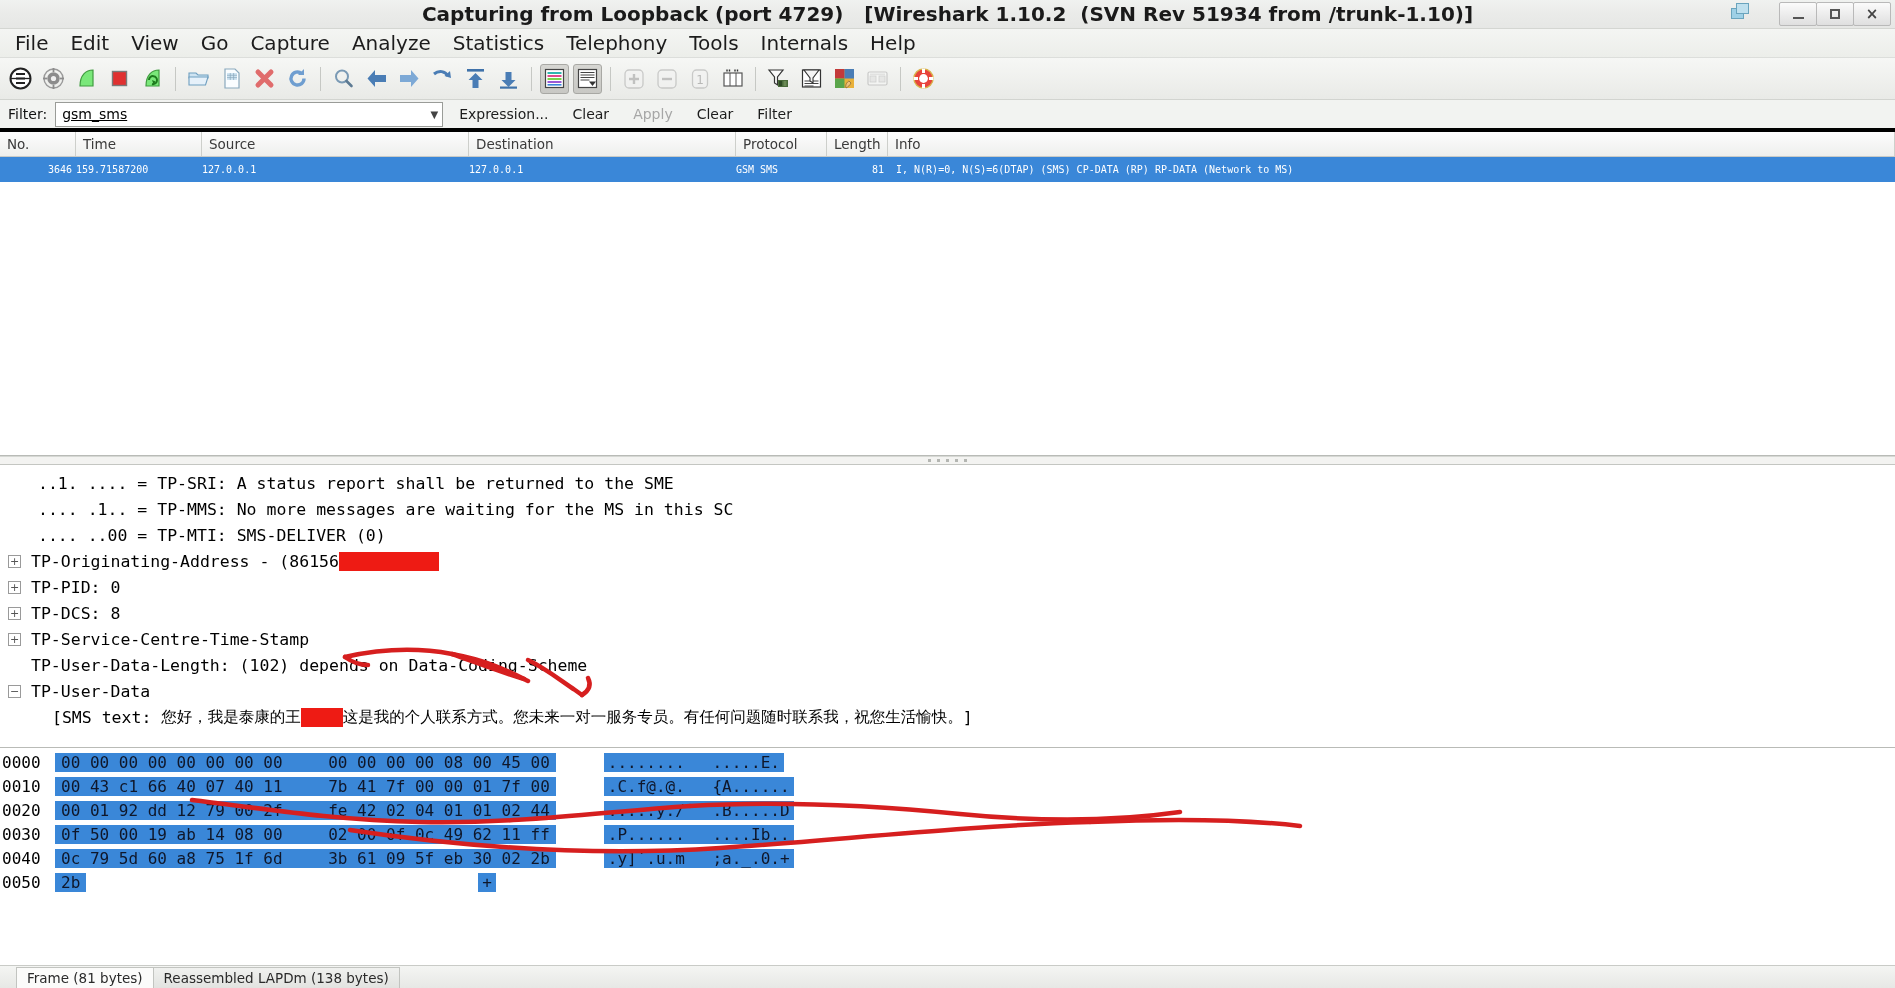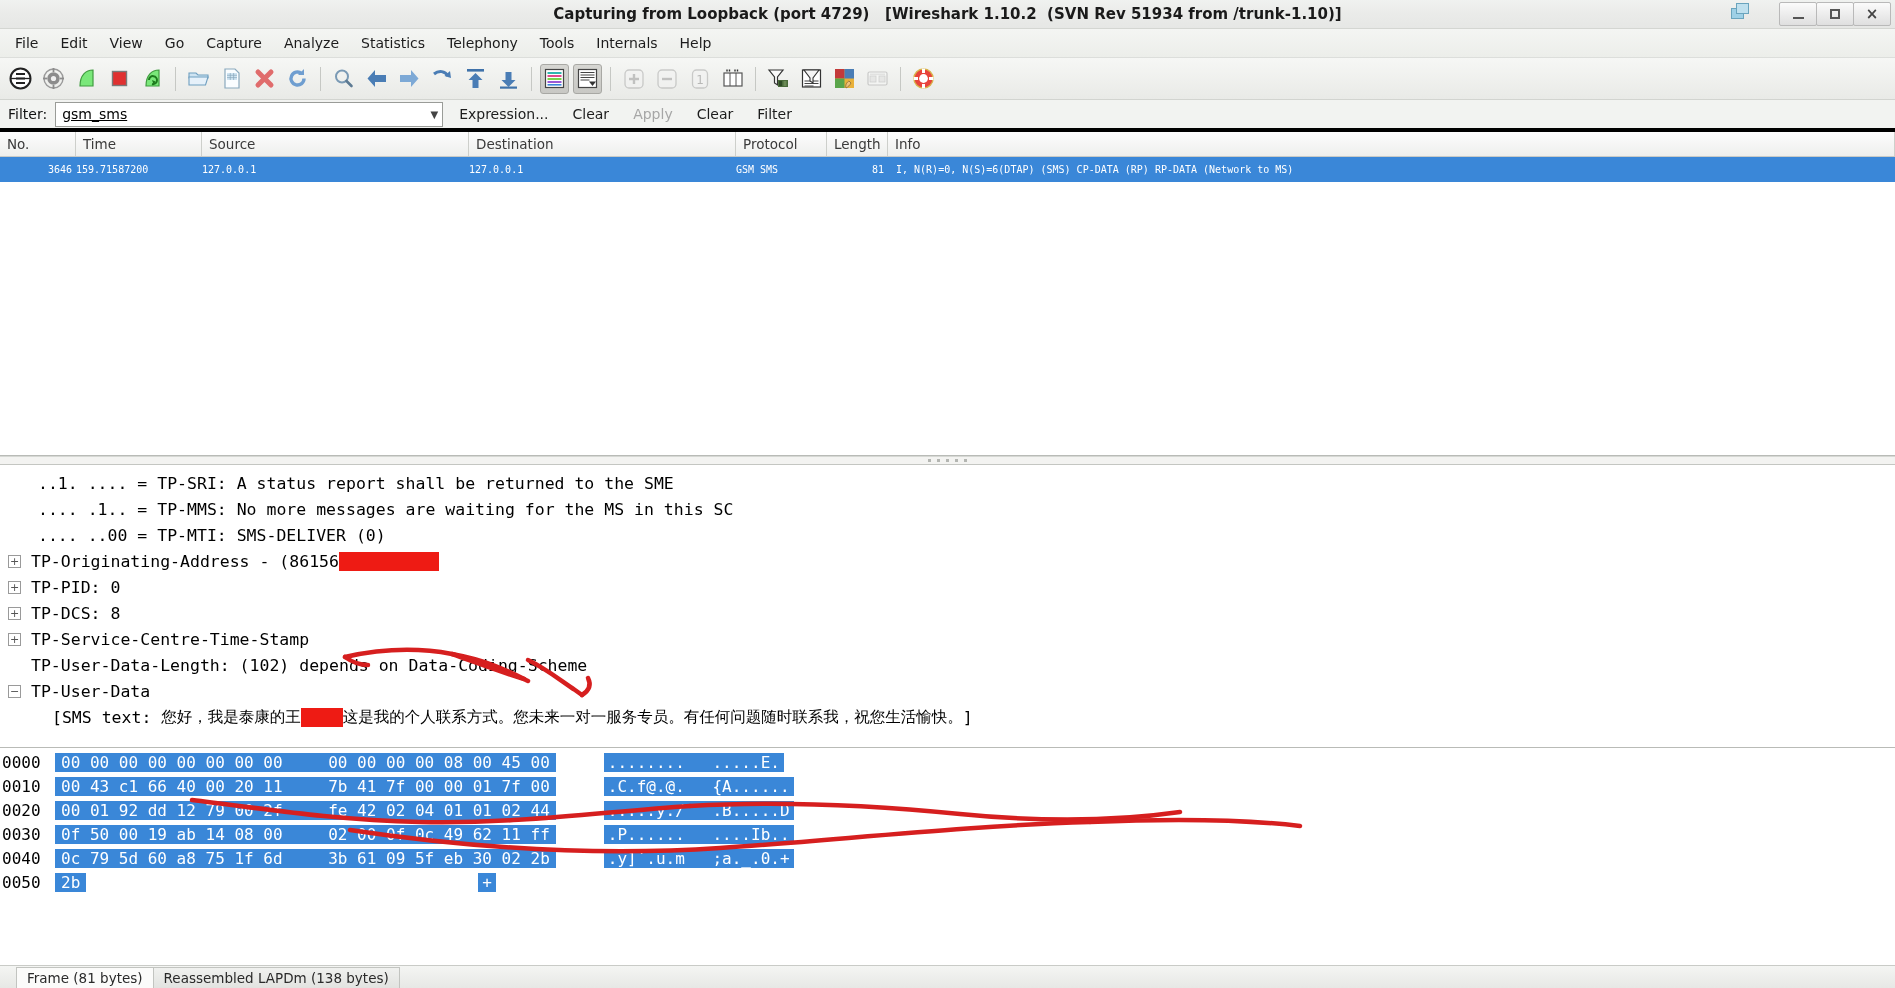"Capturing from Loopback (port 4729)" .titlebar-text { font-size: 15px -> 20px }
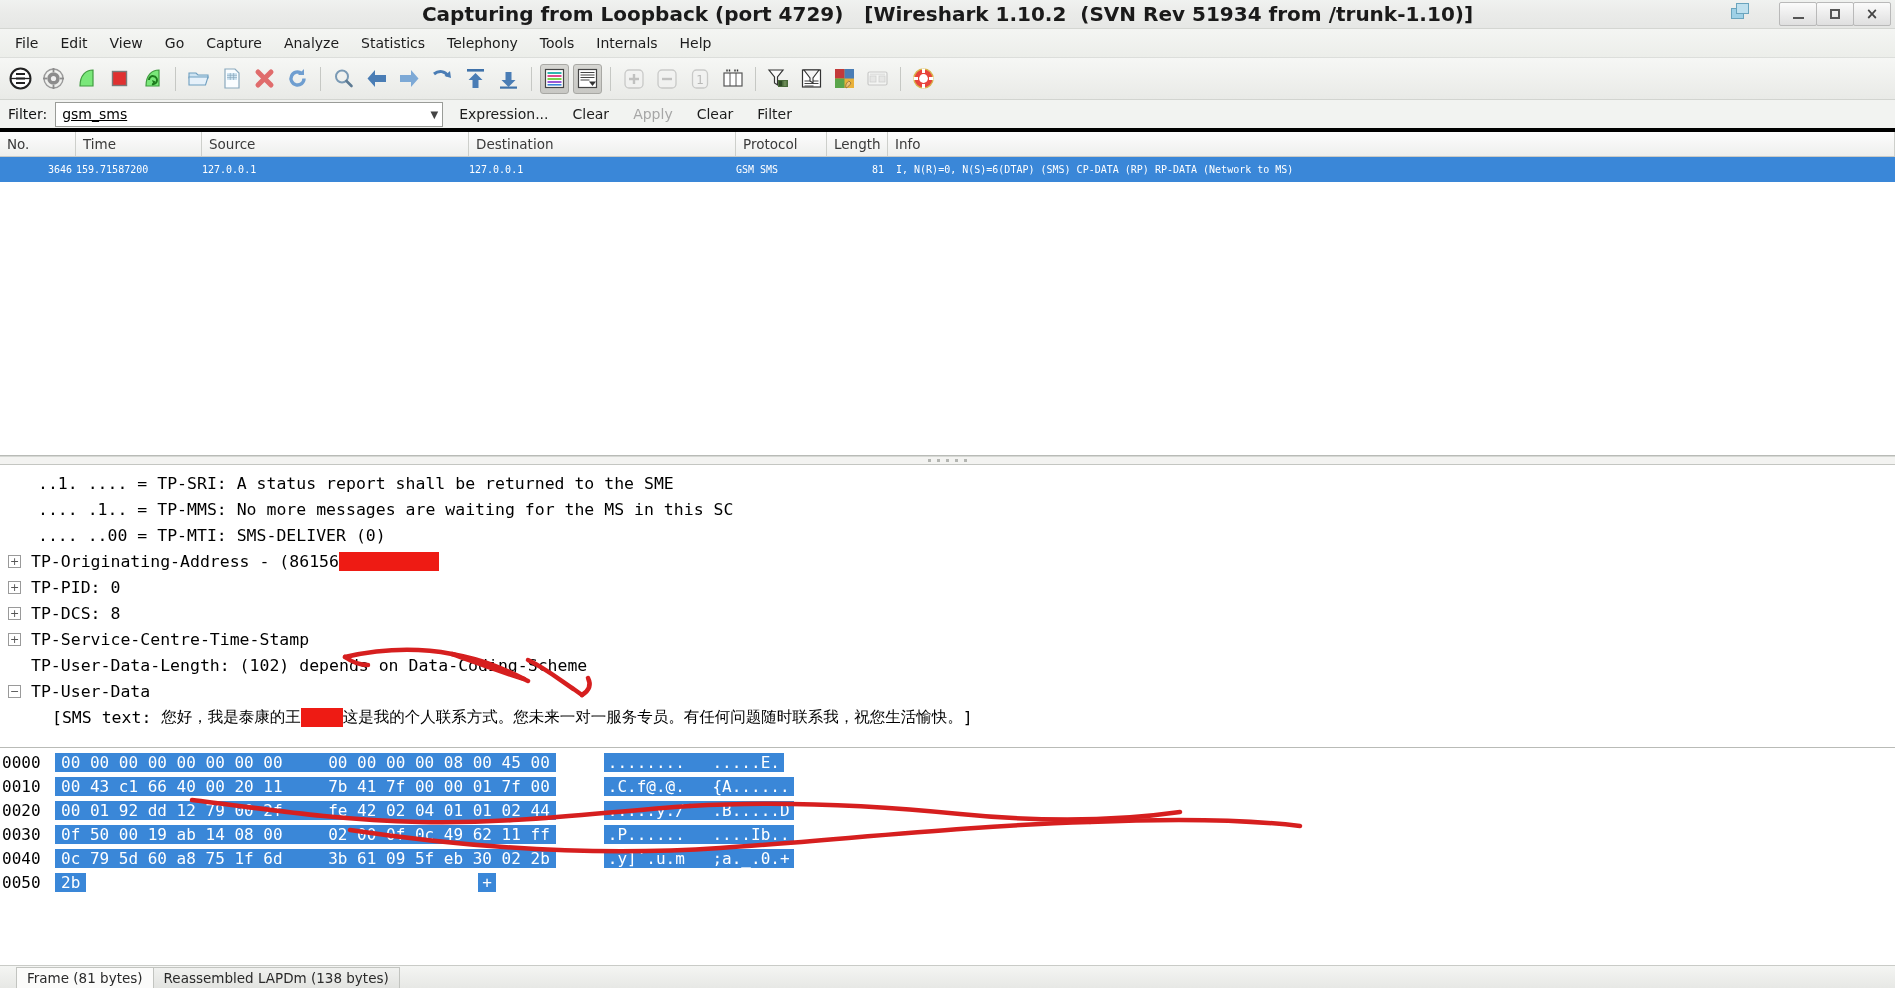"File" .menu-item { font-size: 14px -> 20px }
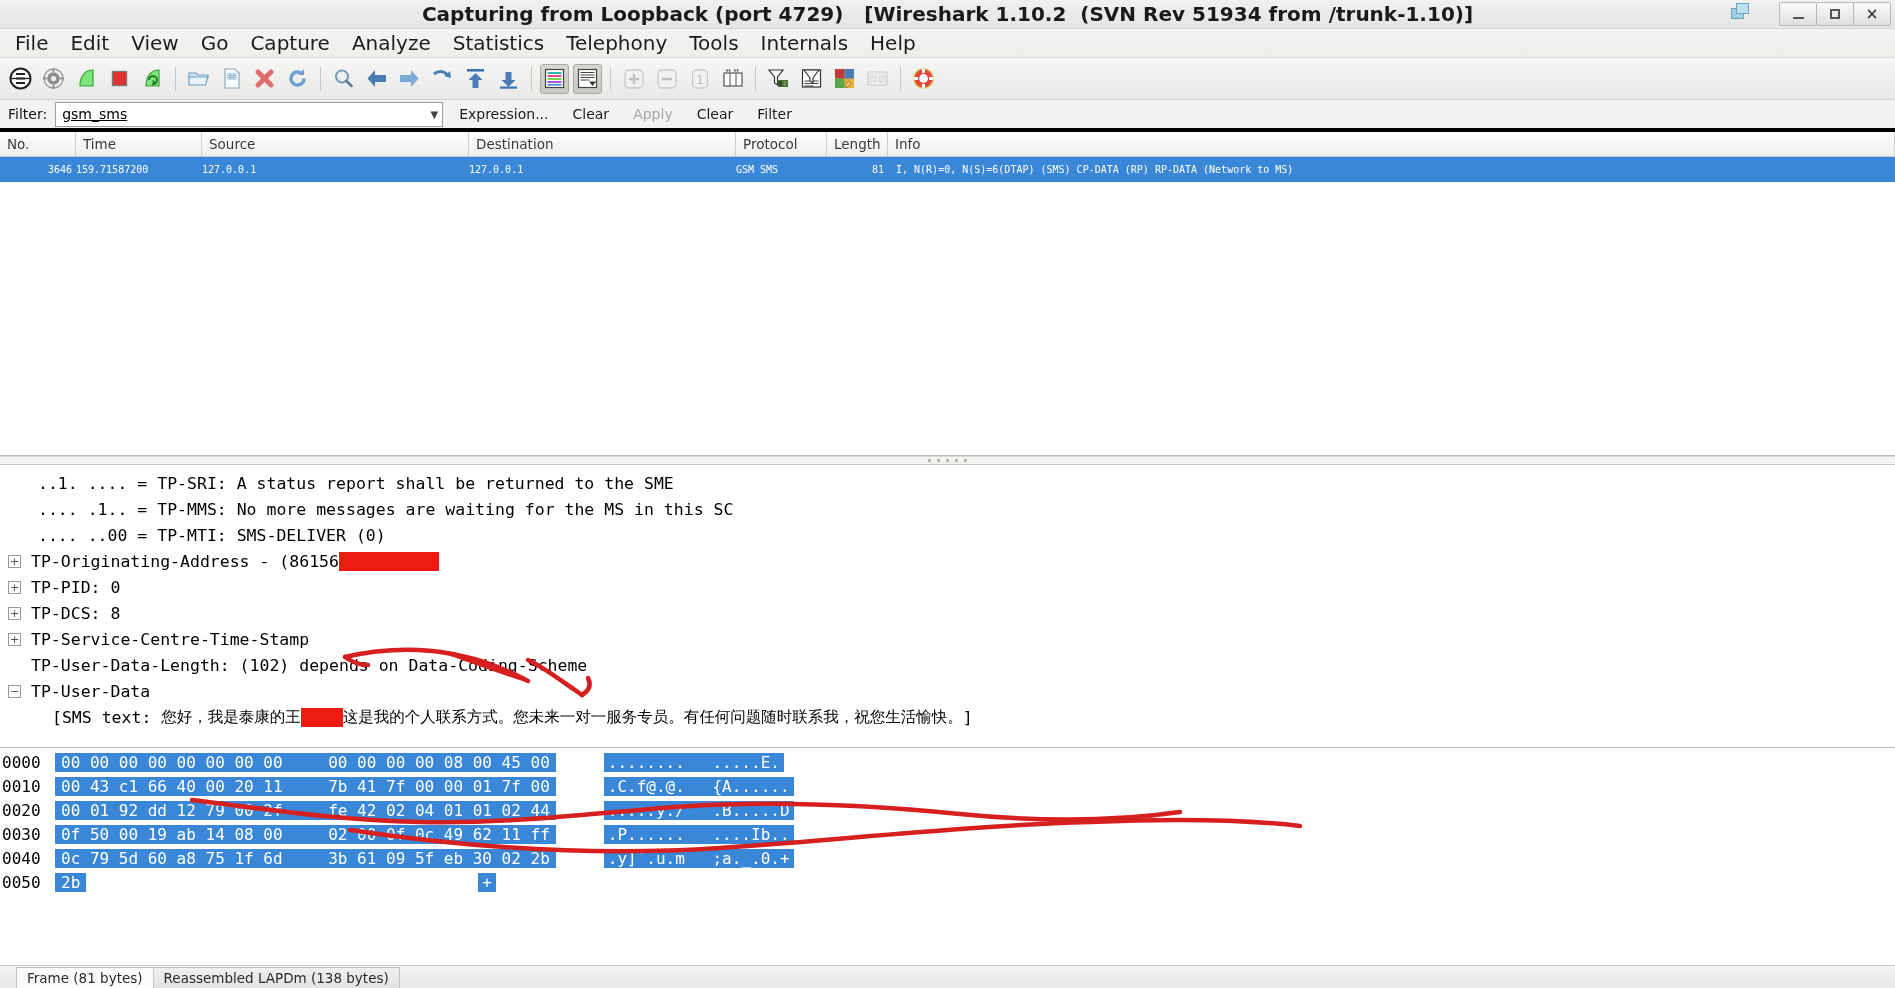"00 00 00 00 00" .hsel { color: #ffffff -> #0f172a }
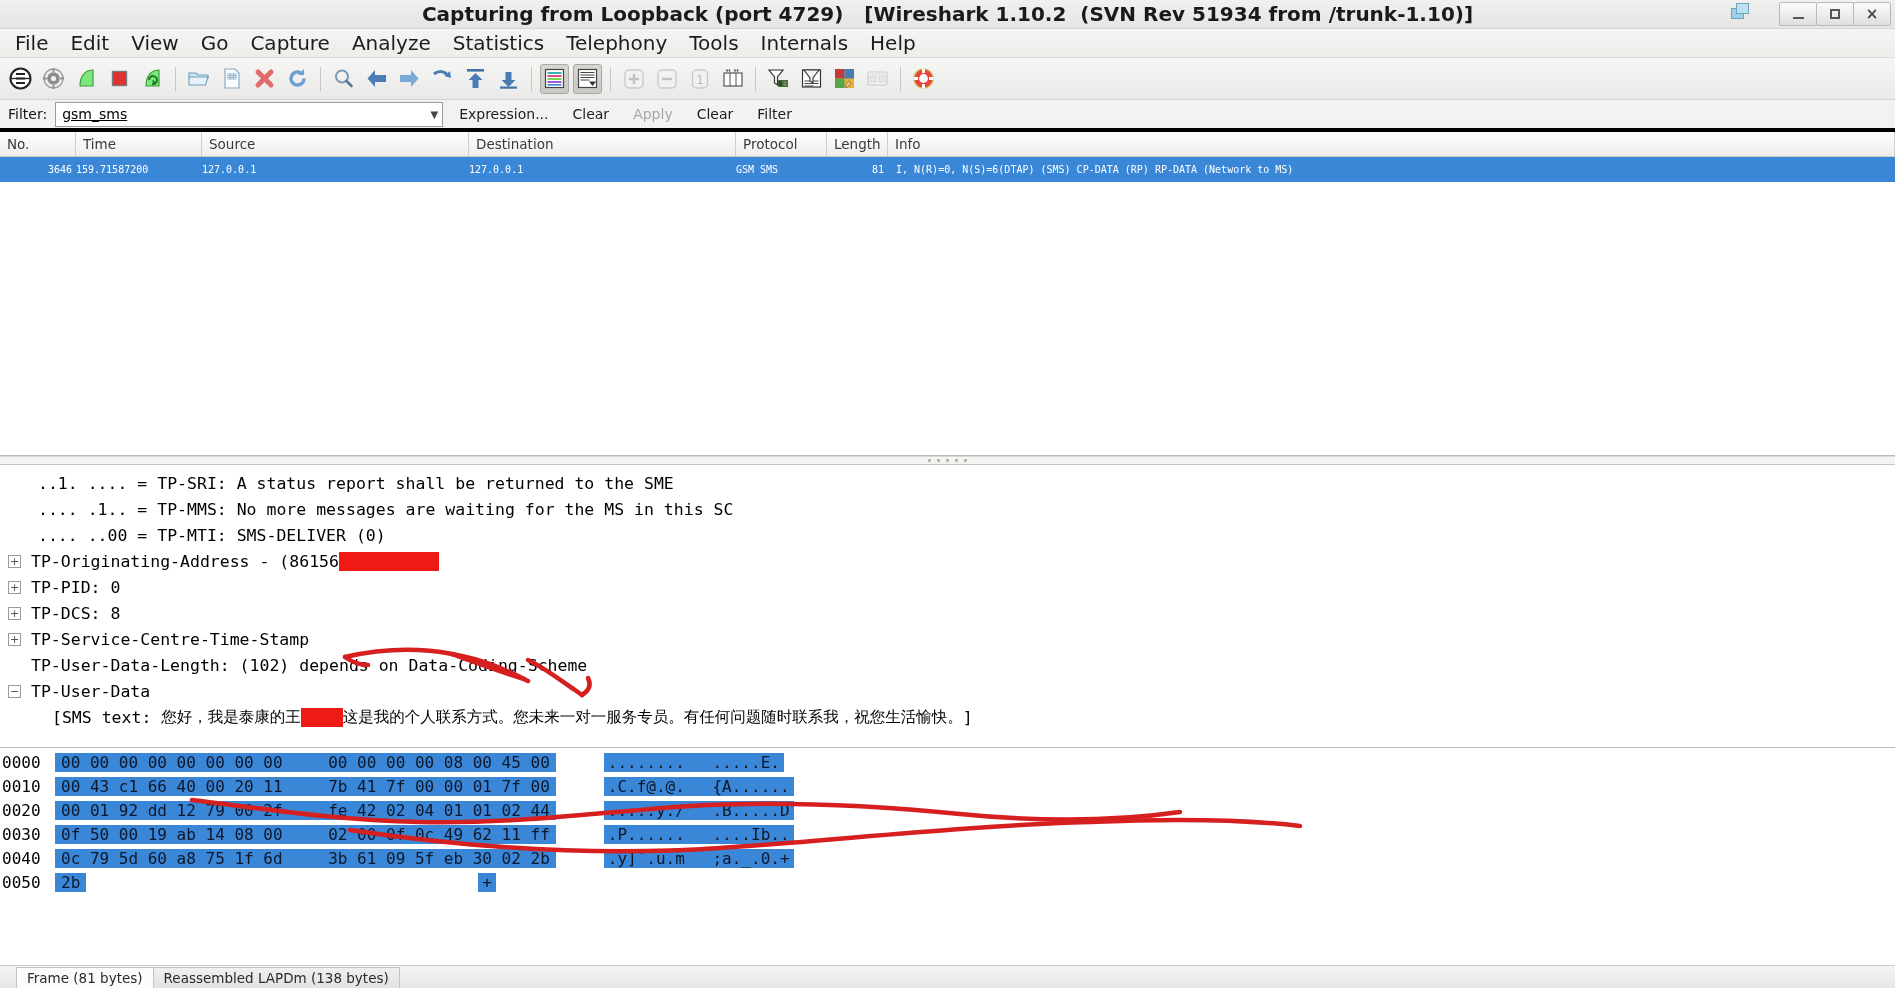"00 43 c1 66 40" span.hsel { text: 00 20 -> 07 40 }
